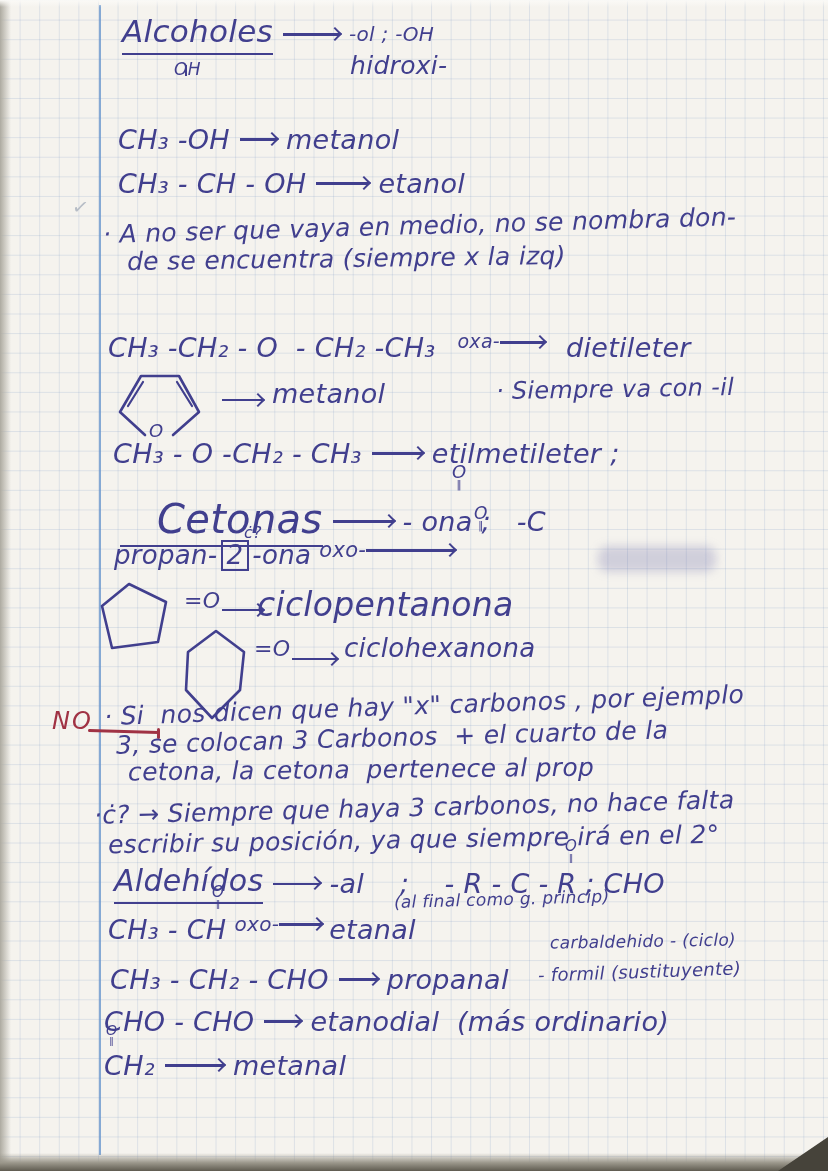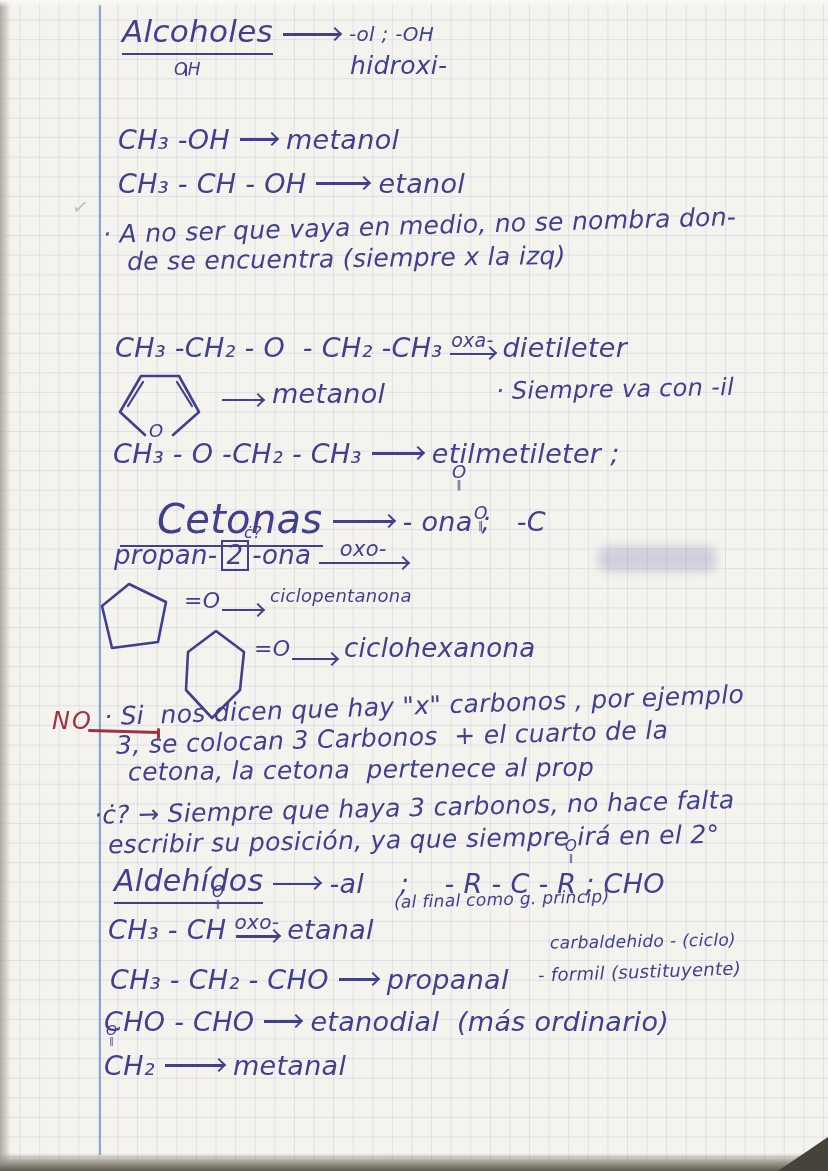"CH₃ -CH₂ - O -" div.hw { gap: none -> 14px; left: 115px -> 108px }
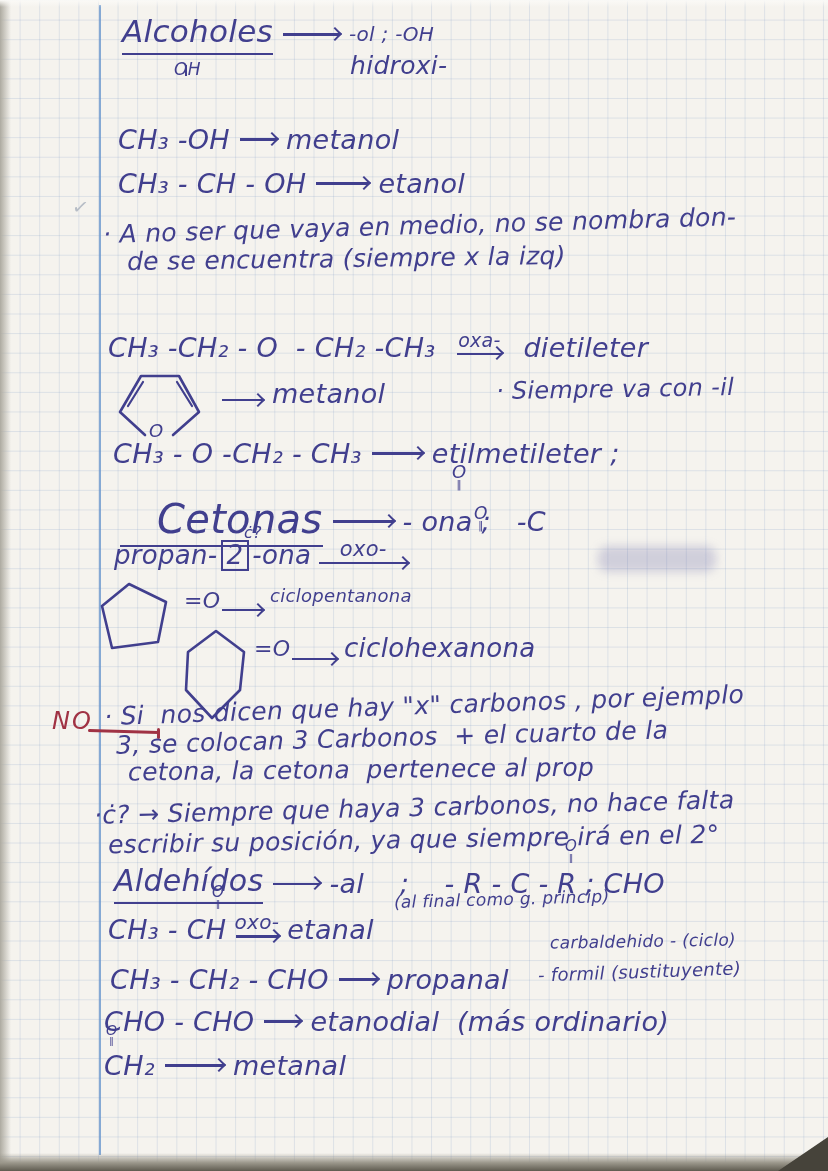"oxa-" .lbl-arr { flex-direction: column -> row }
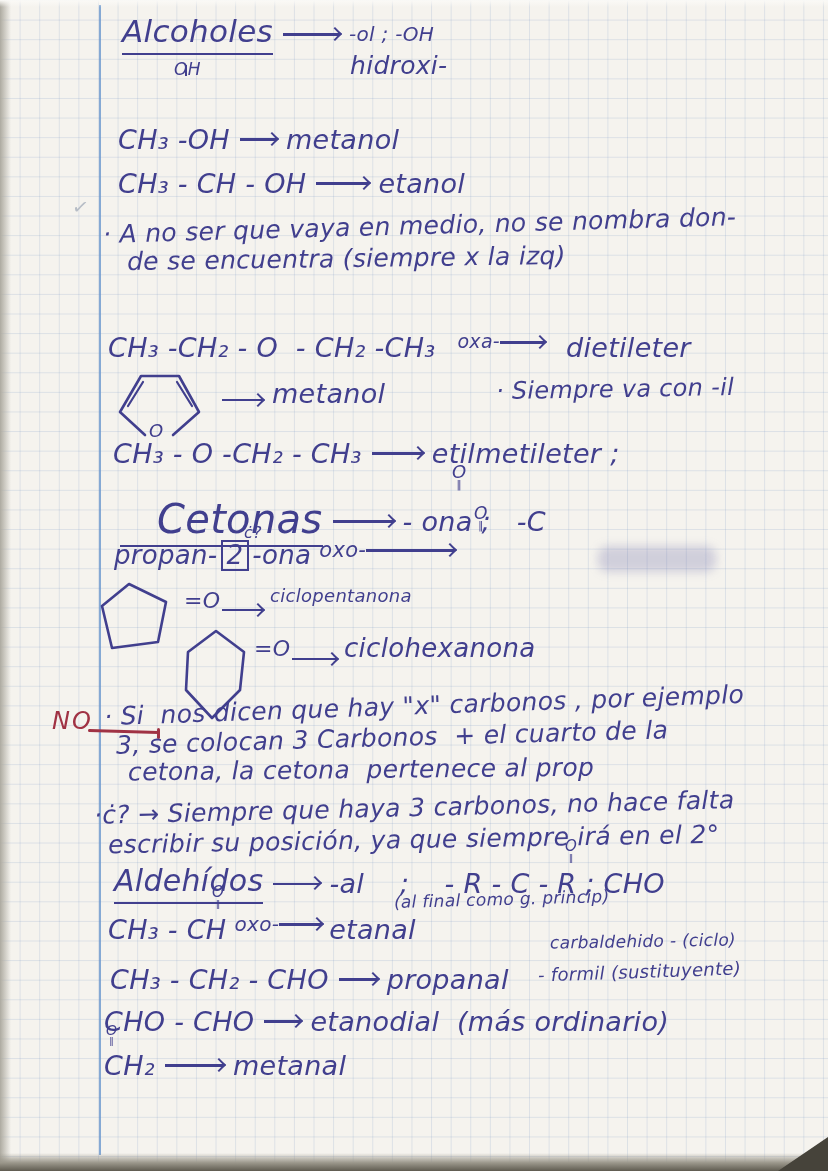"ciclopentanona" div.hw { font-size: 18px -> 33px; left: 270px -> 257px }
